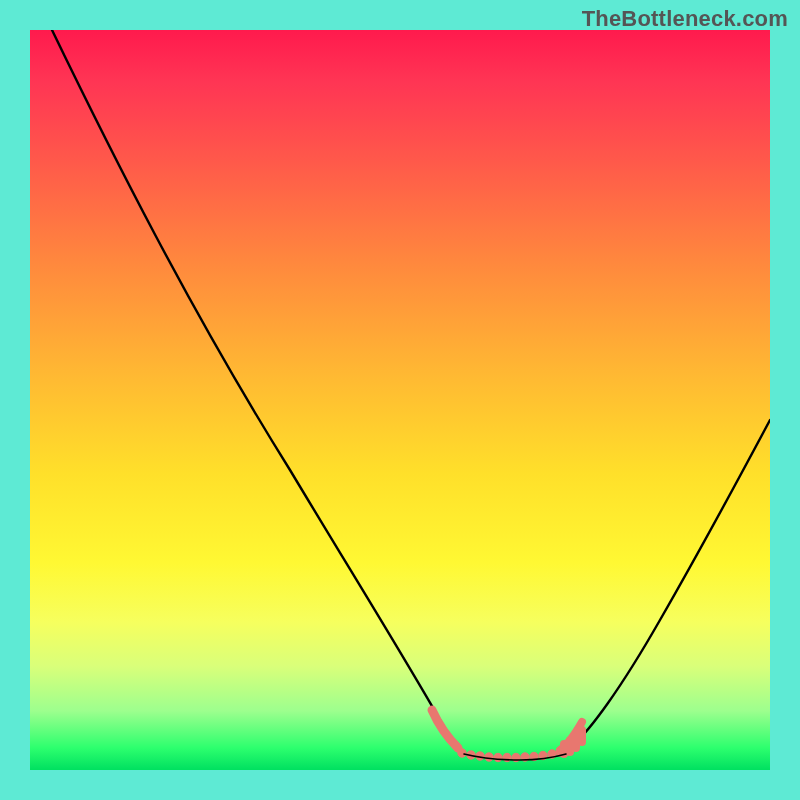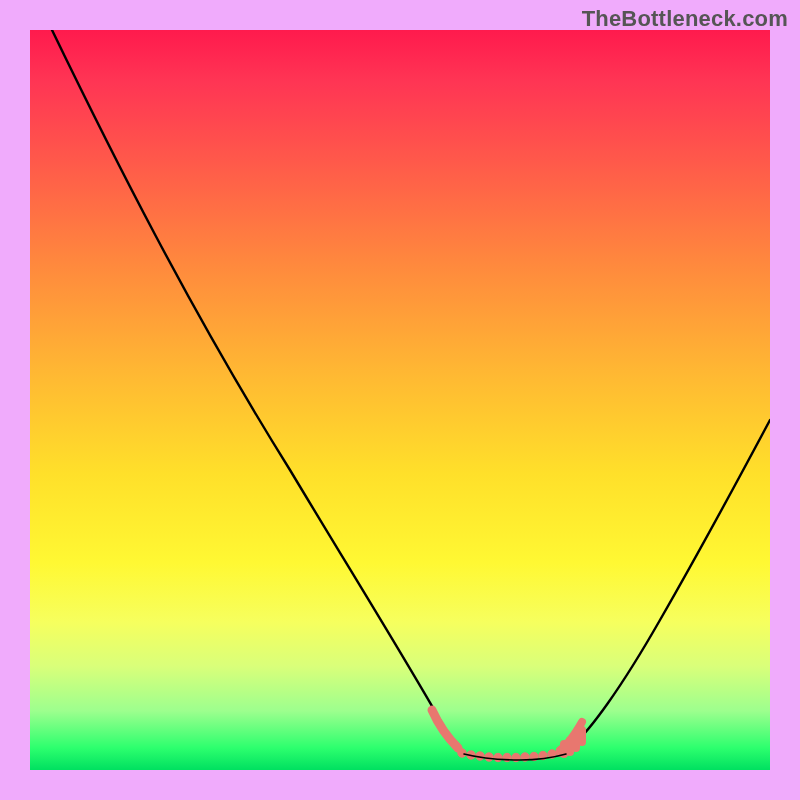"TheBottleneck.com" .frame { background: #f0abfc -> #5eead4 }
